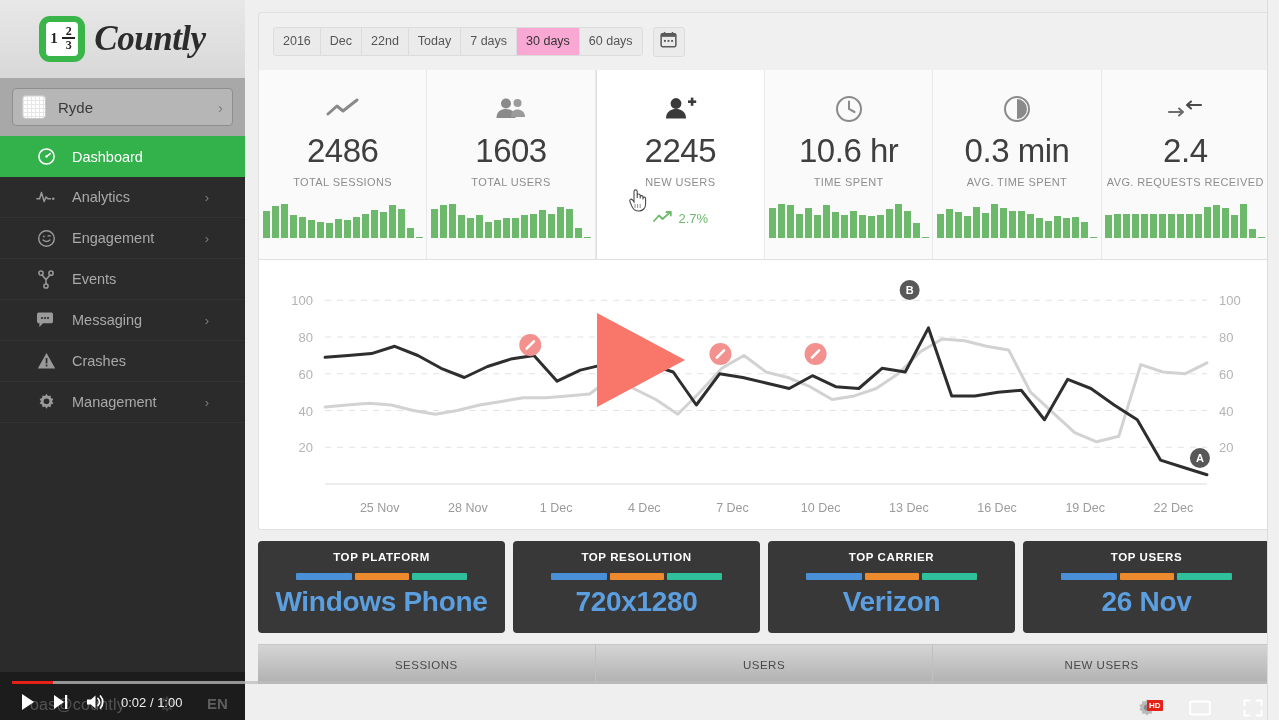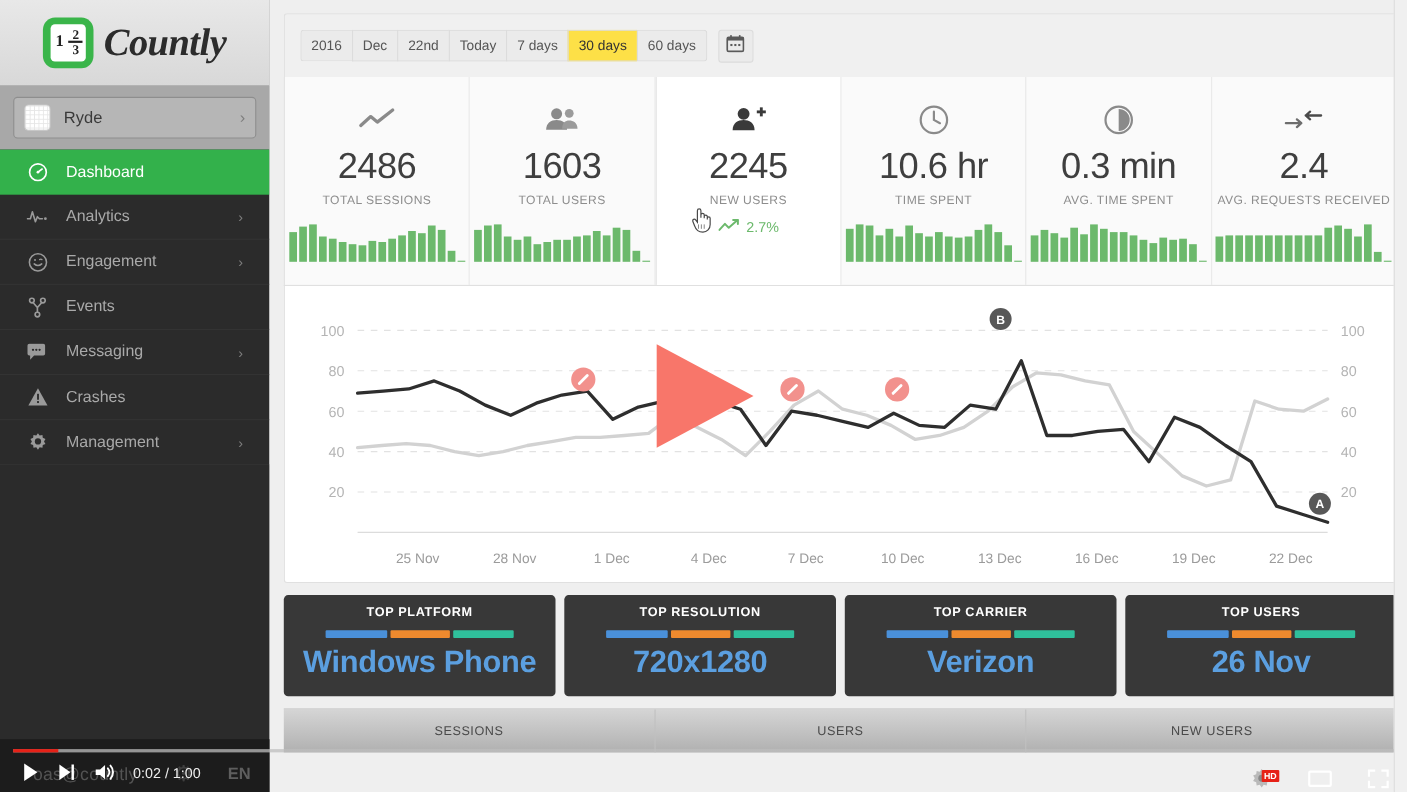"30 days" .dbtn.active { background: #fde047 -> #f9a8d4 }
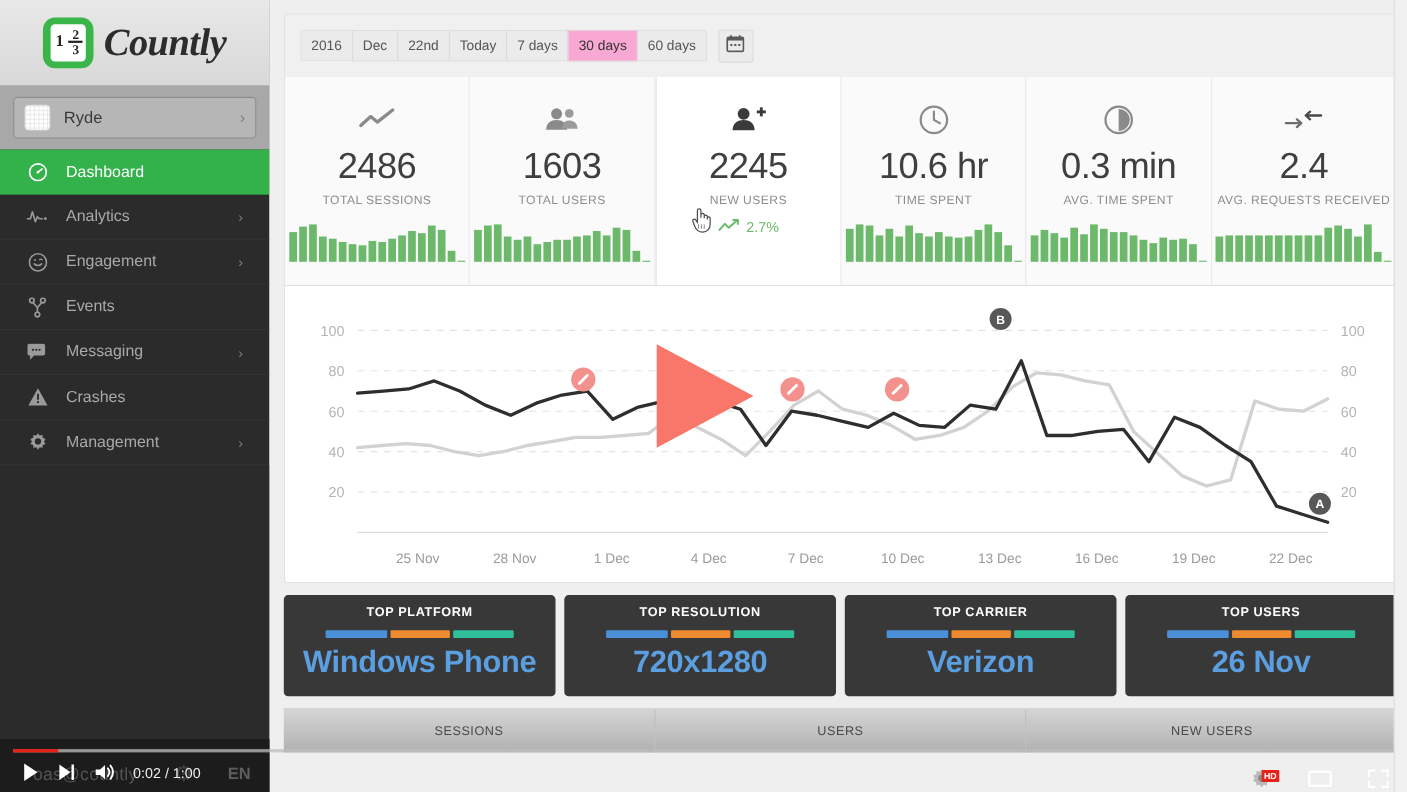"Dashboard" .nav-item { padding: 0 24px -> 0 36px }
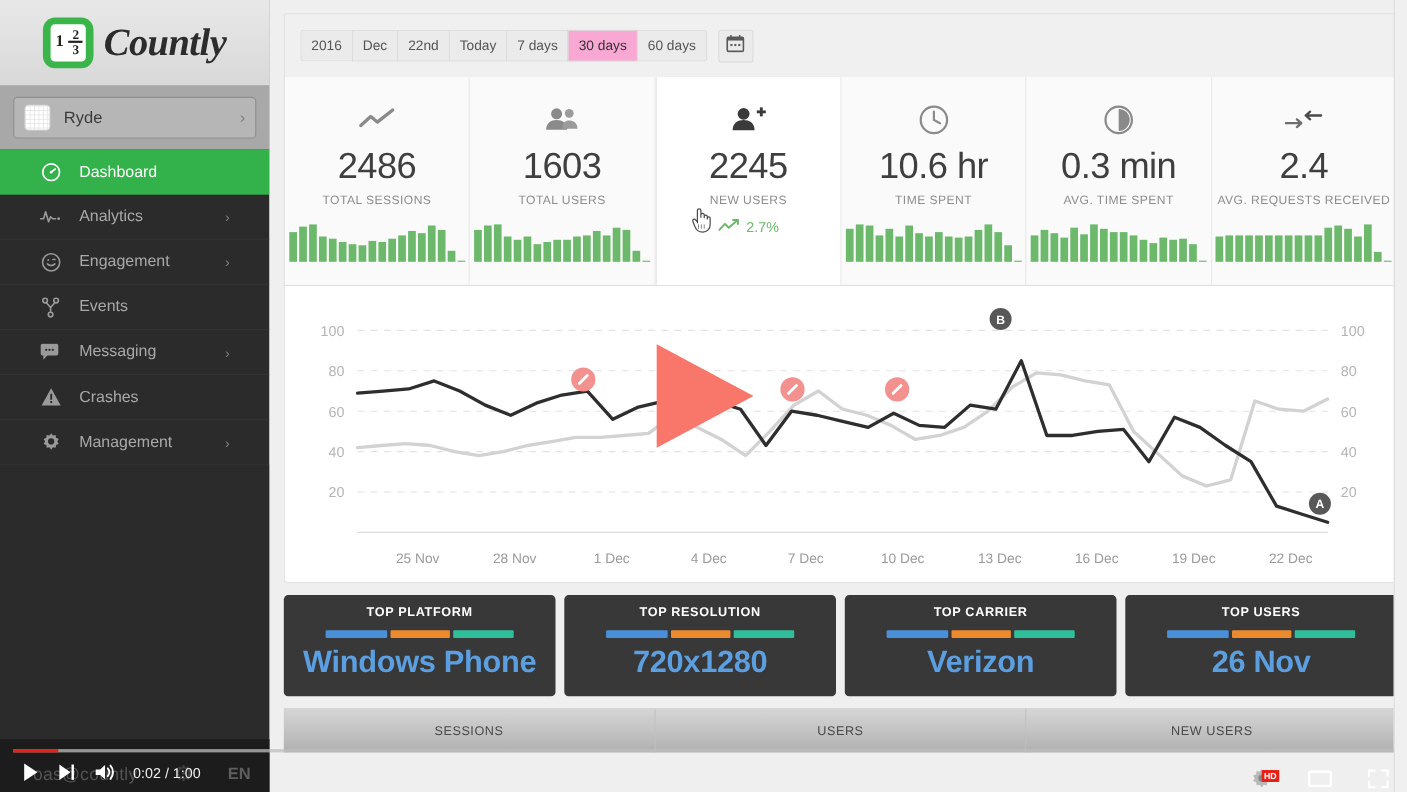"2.7%" .kpi-trend { margin-top: 11px -> 23px }
